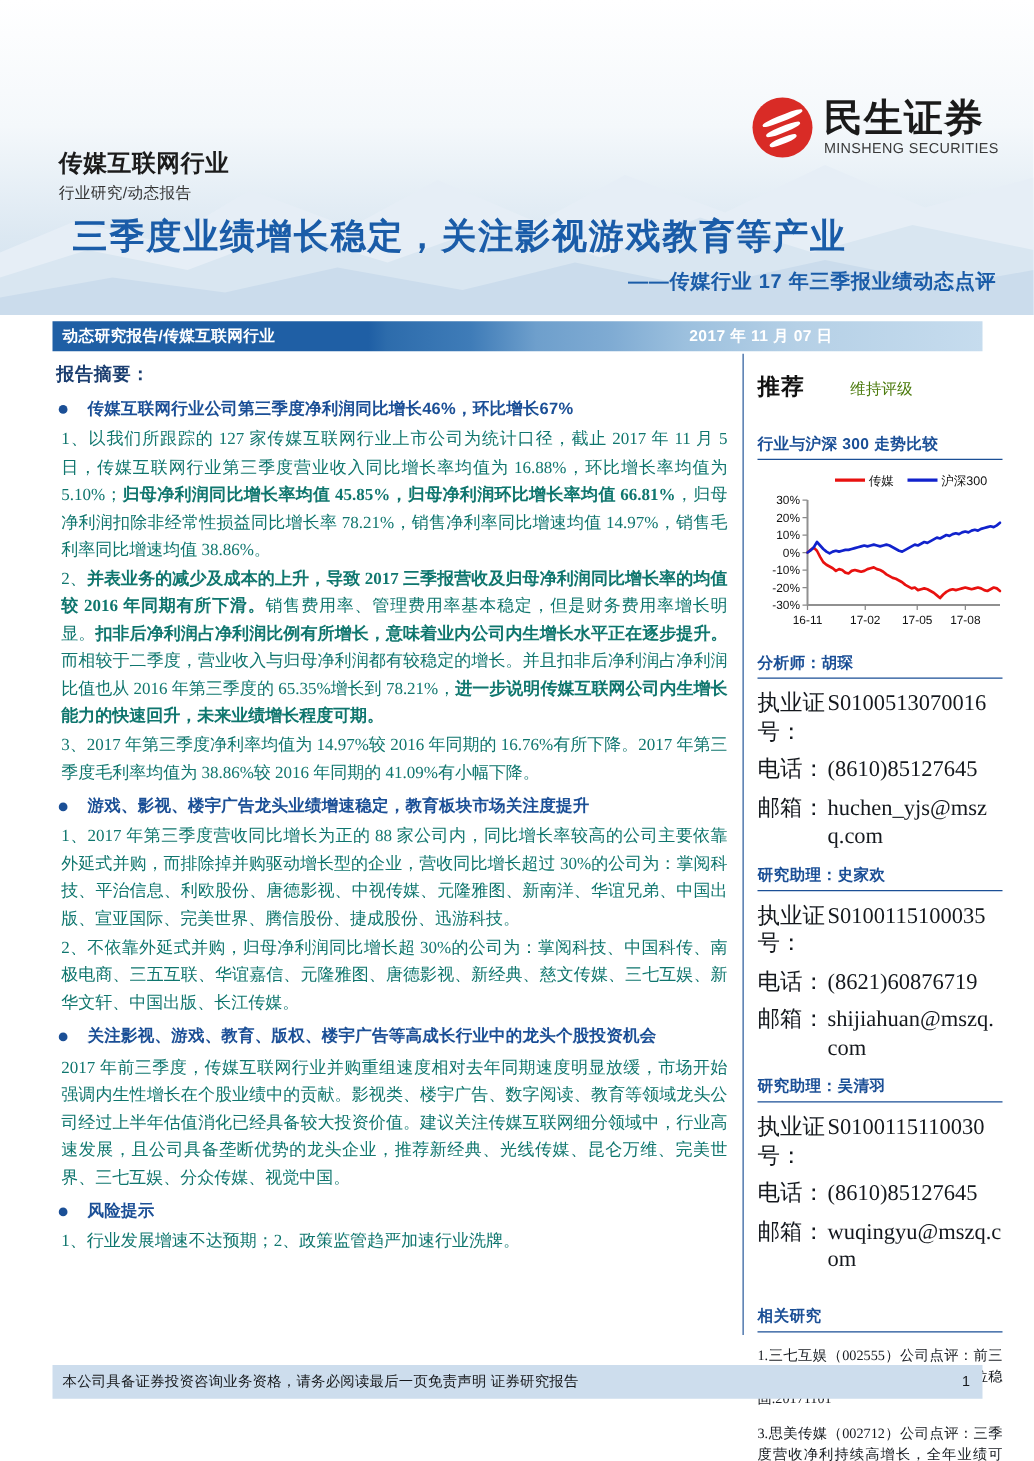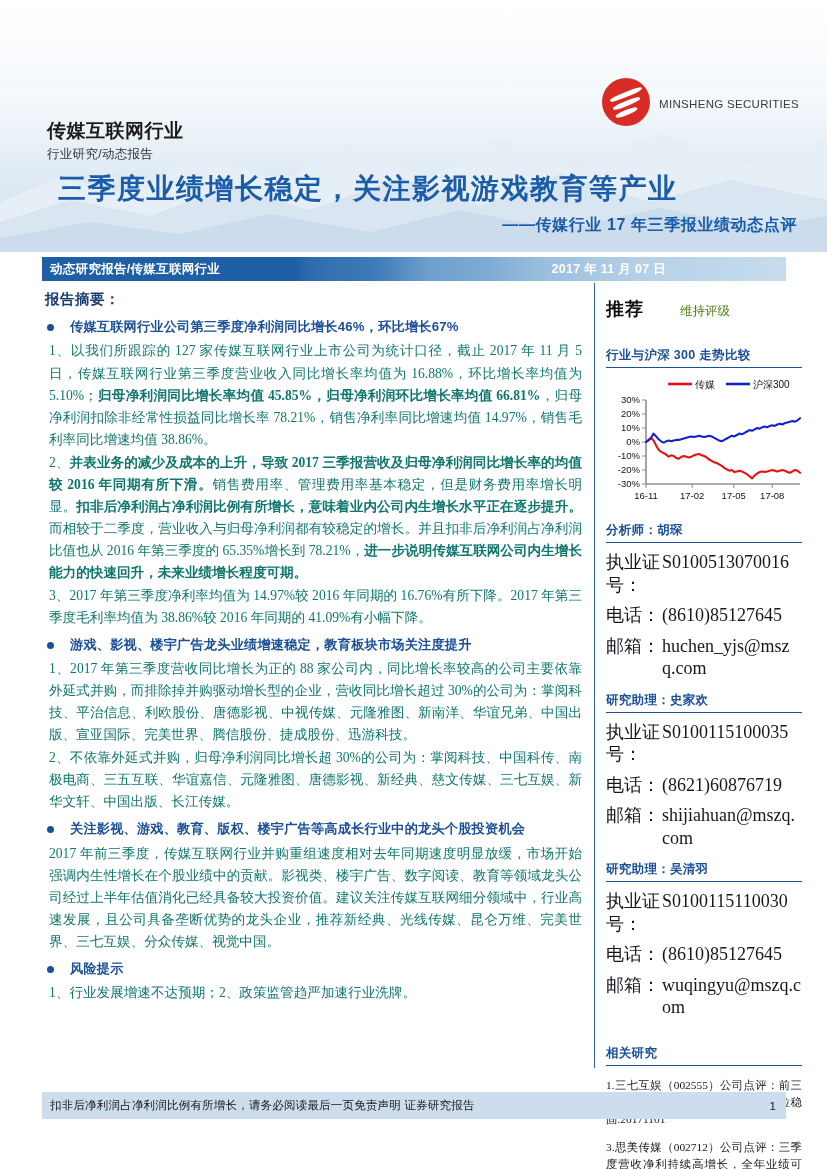"民生证券" div.logo-text-cn { html: none -> <div>民生证券</div> }
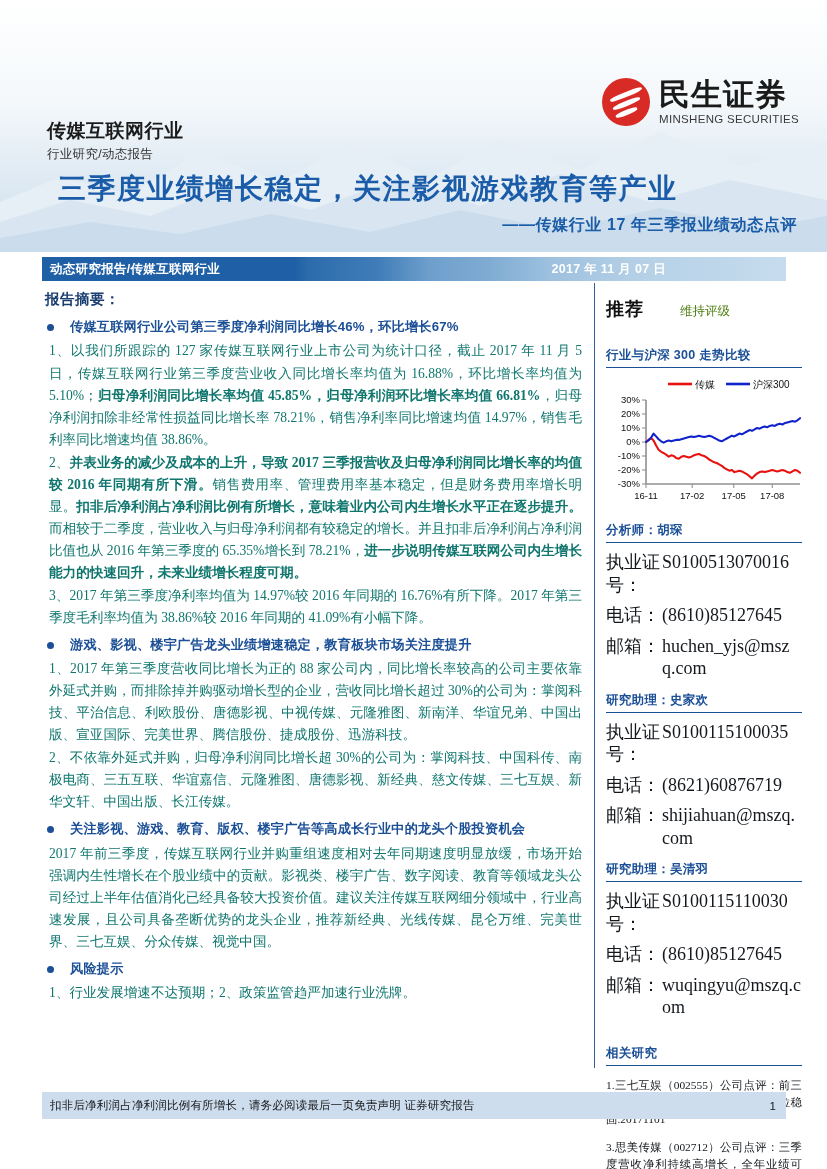"扣非后净利润占净利润比例有所增长，请务必阅读最后一页免责声明 证券研究报告" span.footer-text { text: 扣非后净利润占净利润比例有所增长 -> 本公司具备证券投资咨询业务资格 }
